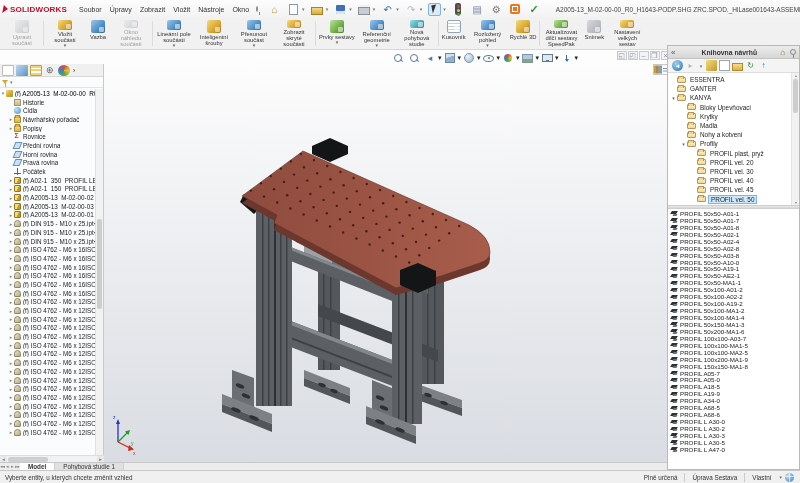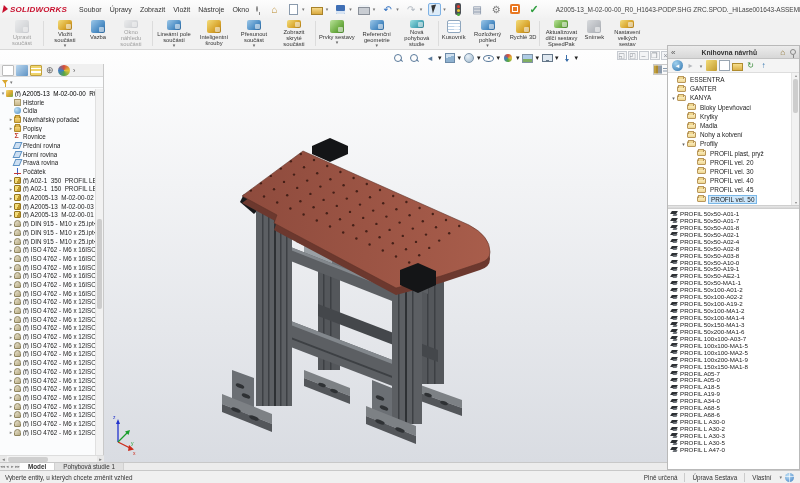"SOLIDWORKS" #logo .brand { font-style: italic -> none }
